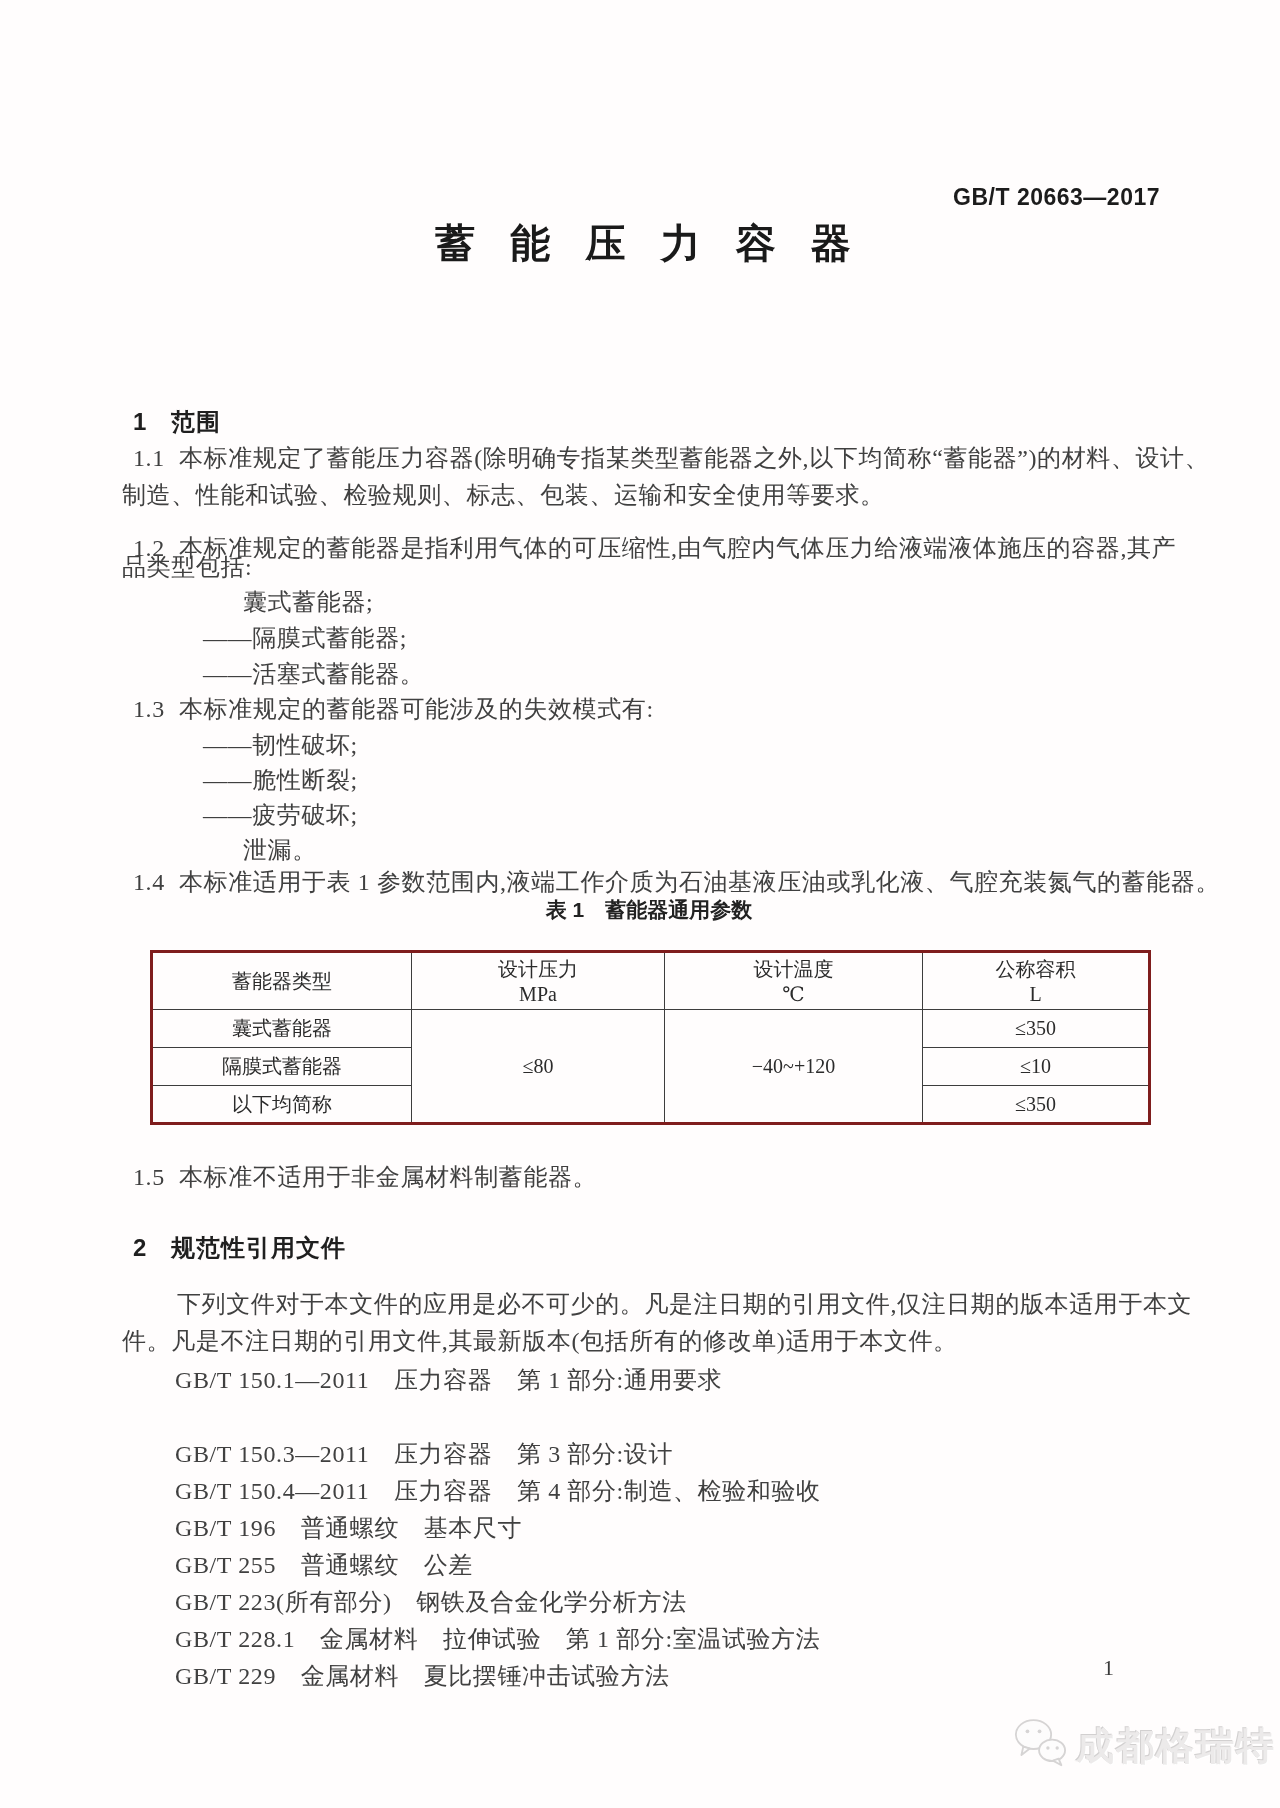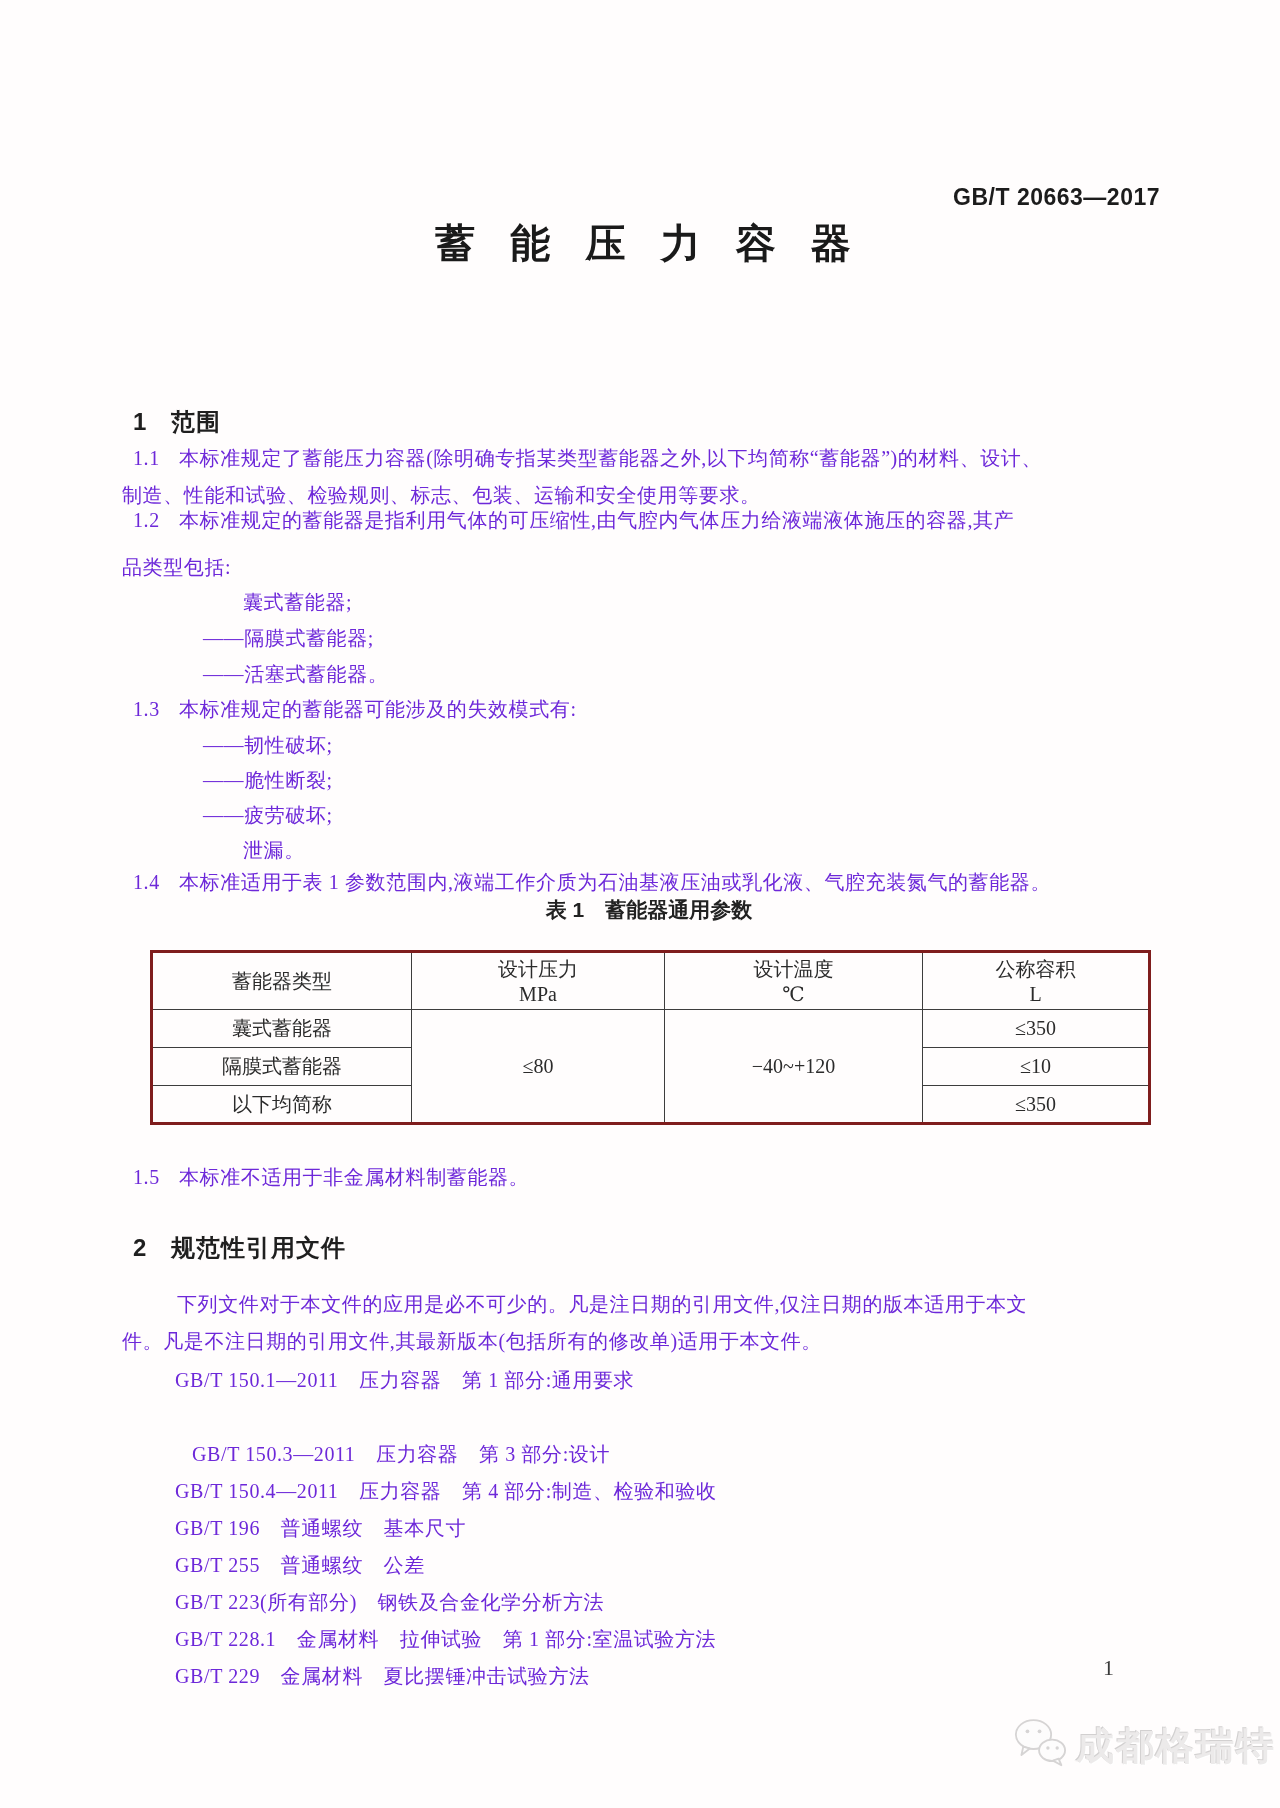"1.1" .line { color: #6d28d9 -> #404040; font-size: 20px -> 24px }
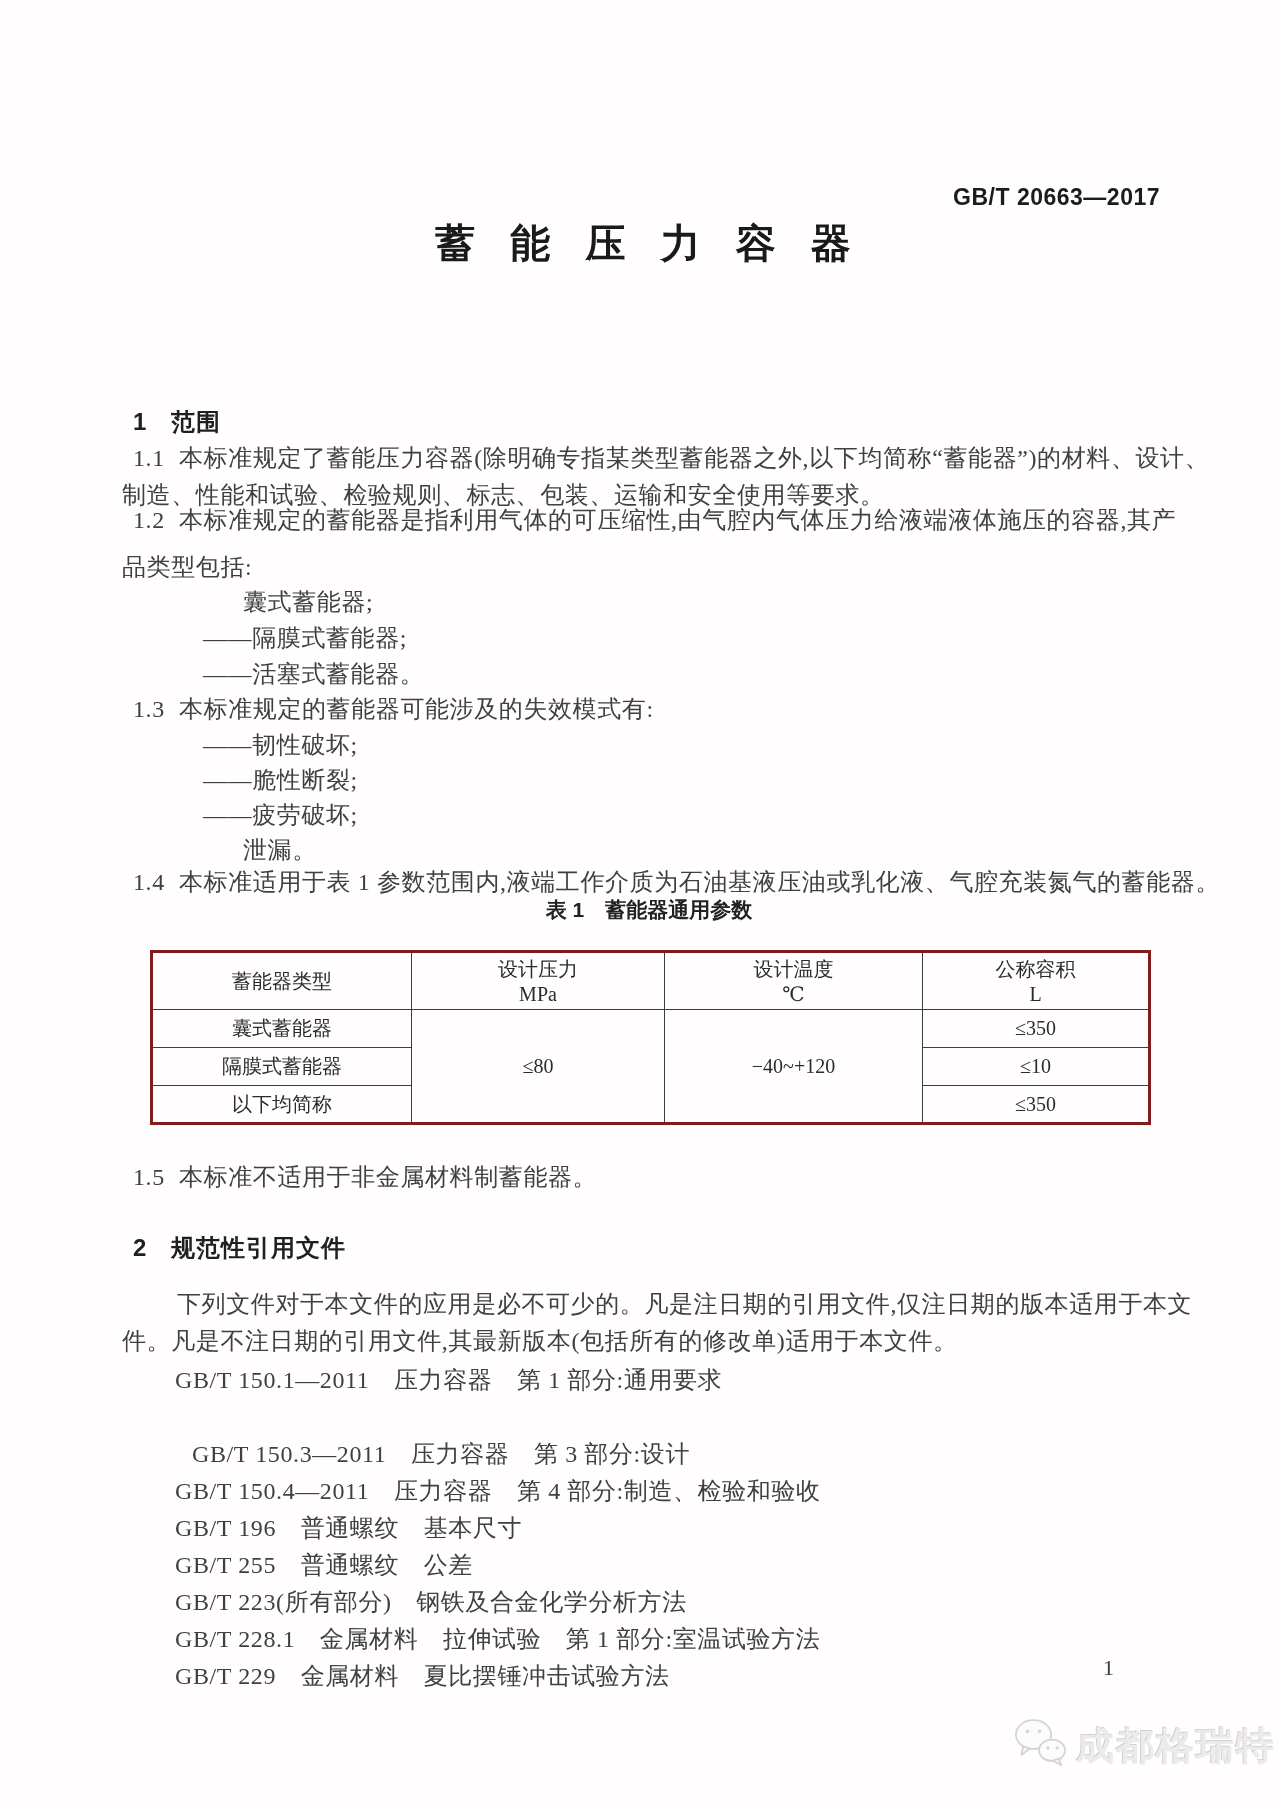"1.2" div.line { top: 506px -> 534px }
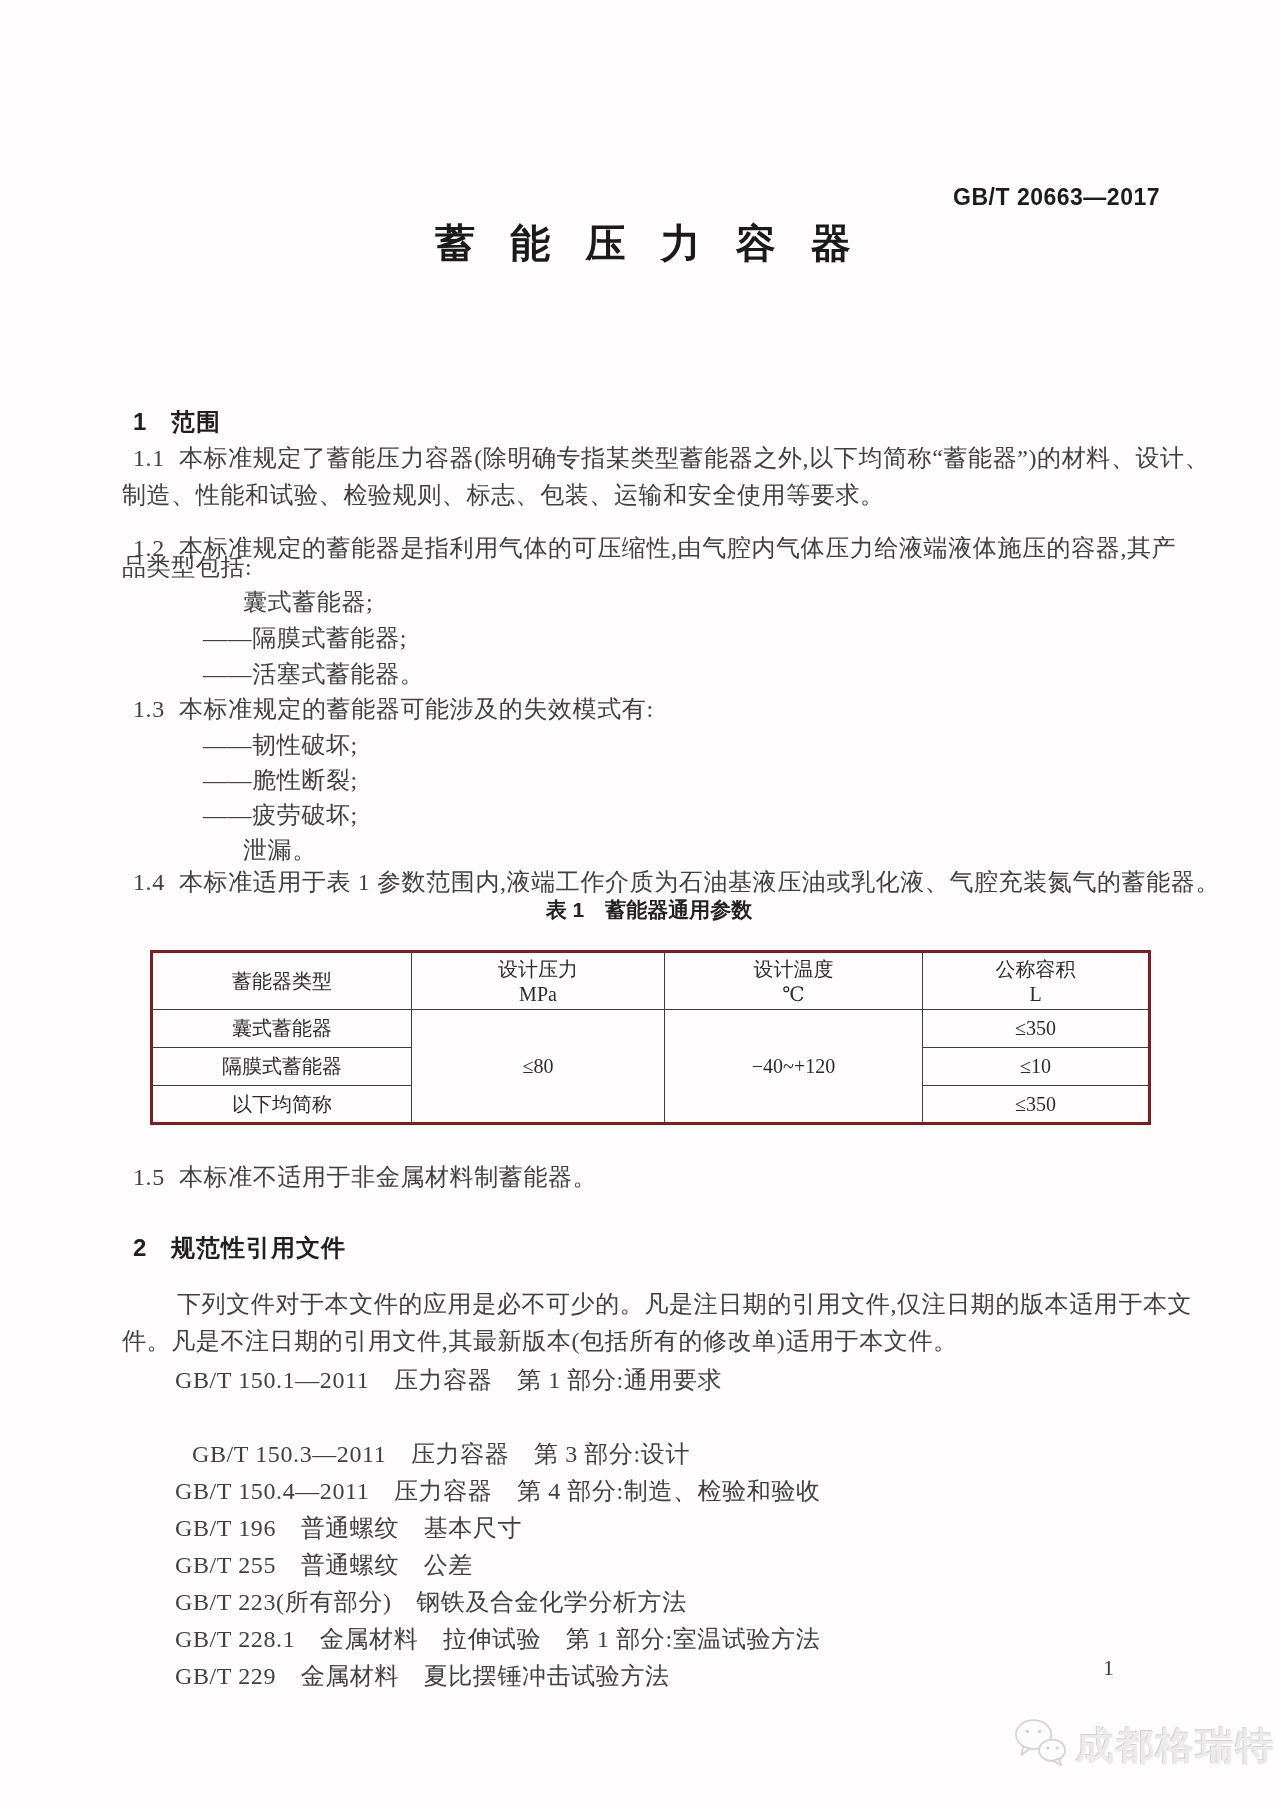"GB/T 150.3—2011 压力容器 第 3" div.line { left: 192px -> 175px }
